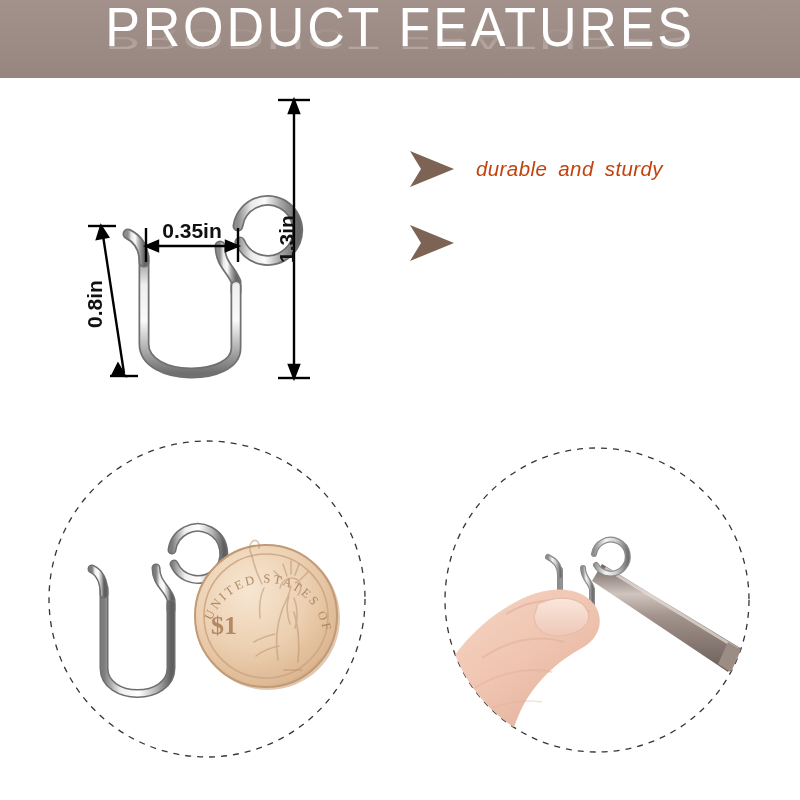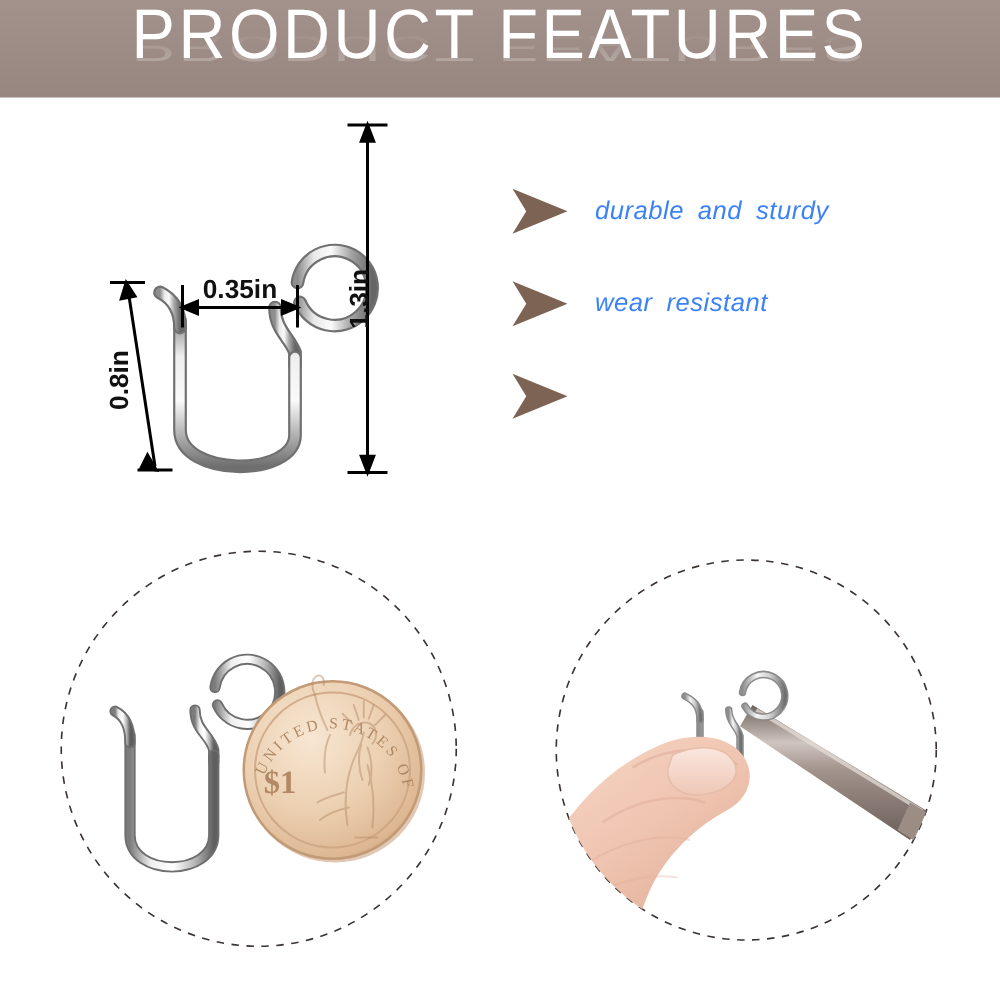"durable and sturdy" .feature-text { color: #3b82f6 -> #c2410c }
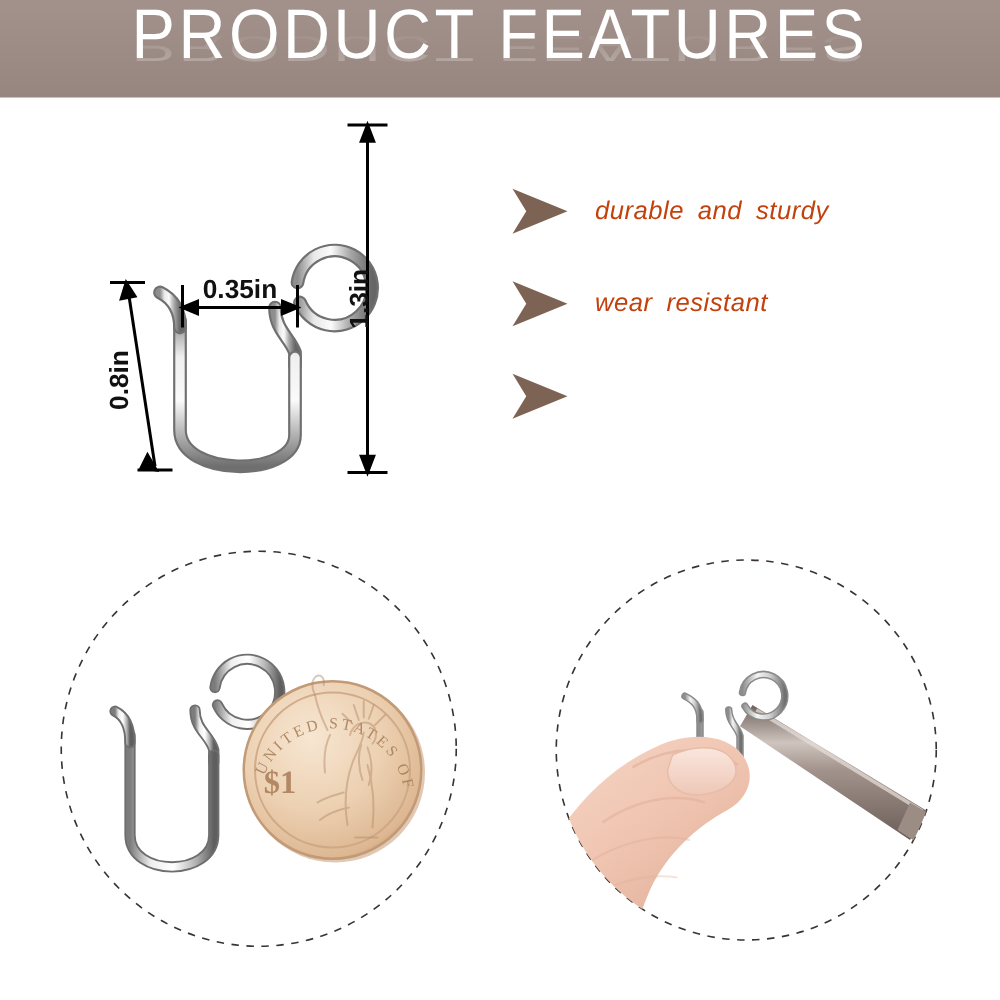"wear resistant" div.feature-row { html: <div> <span> <svg> <polygon></polygon> </svg> </span> <span>wear resistant</span> </div> -> none }
